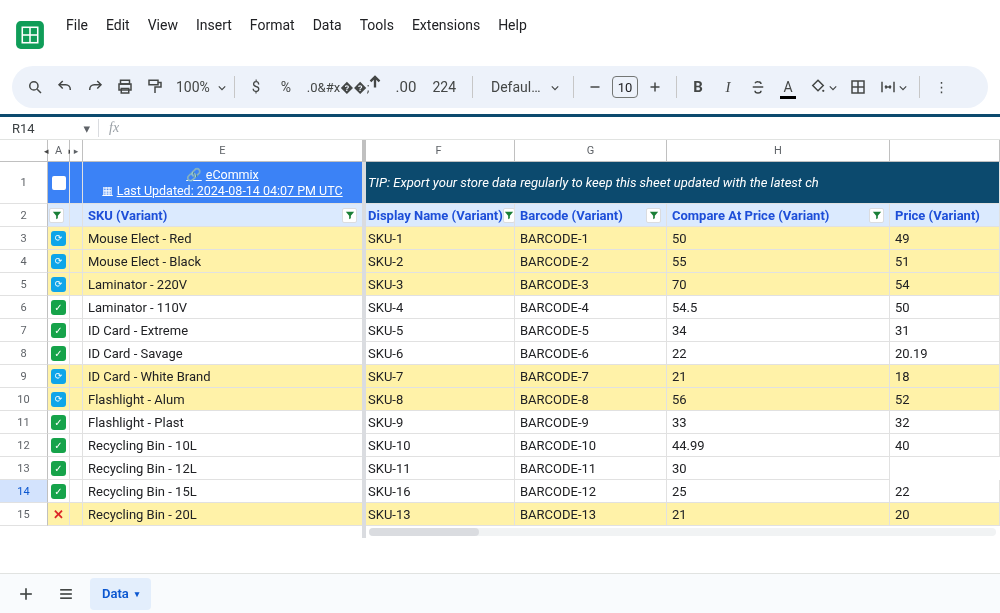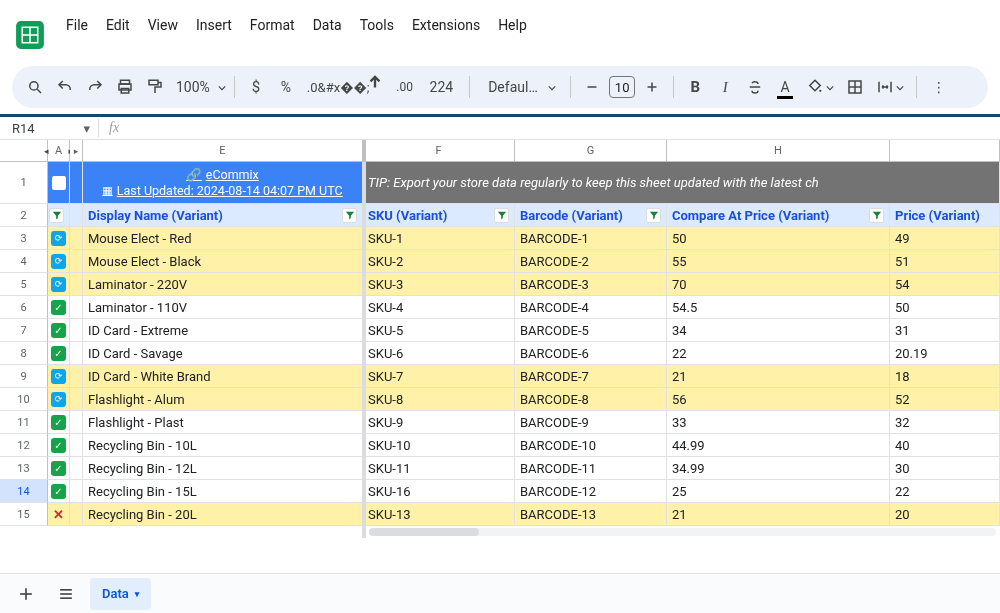".00" span { font-size: 12px -> 15px }
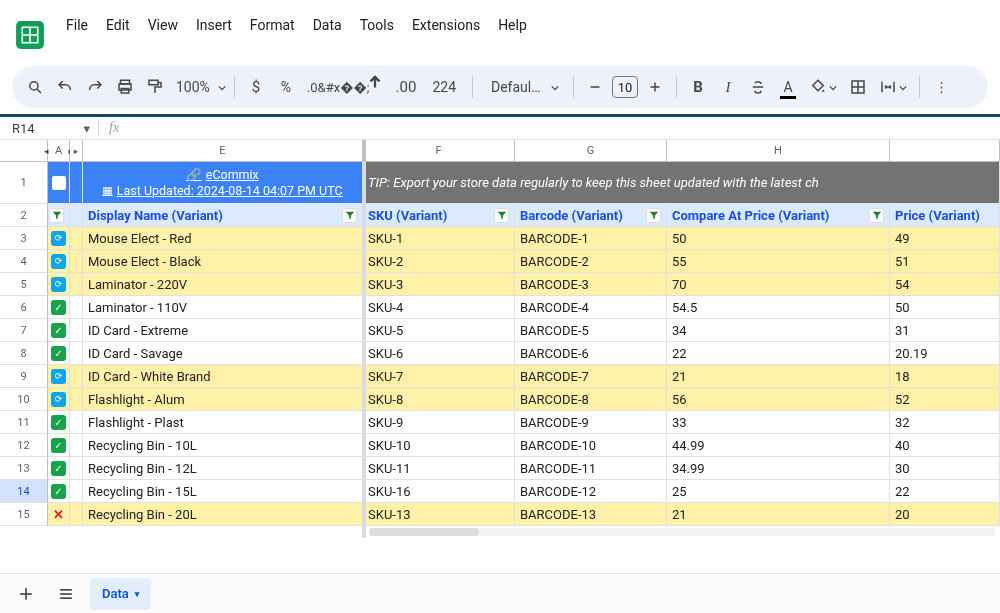"TIP: Export your store data" div.cell { background: #737373 -> #0c4a6e }
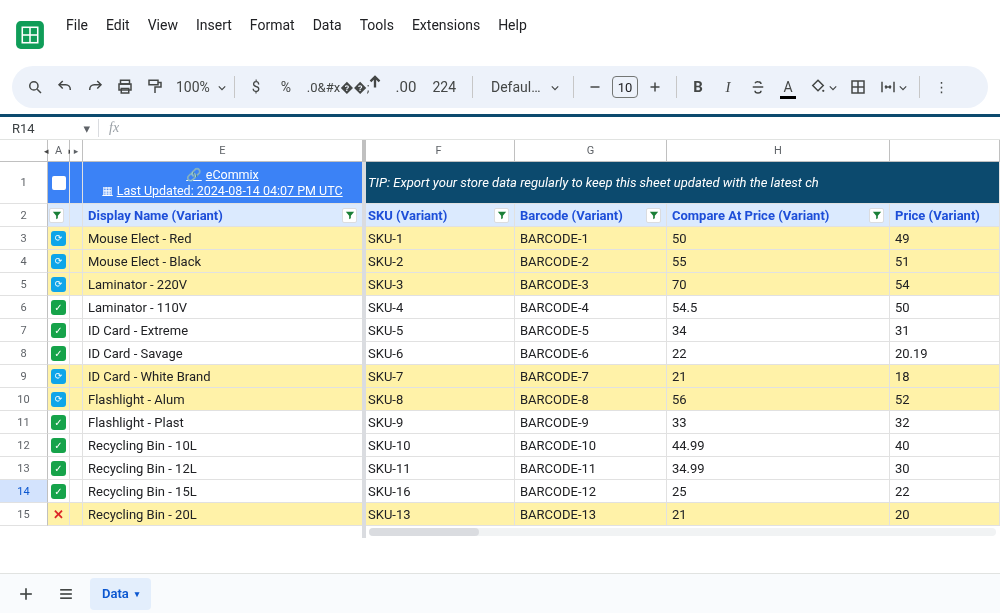"Display Name (Variant)" div.cell { order: before "SKU (Variant)" -> after "SKU (Variant)" }
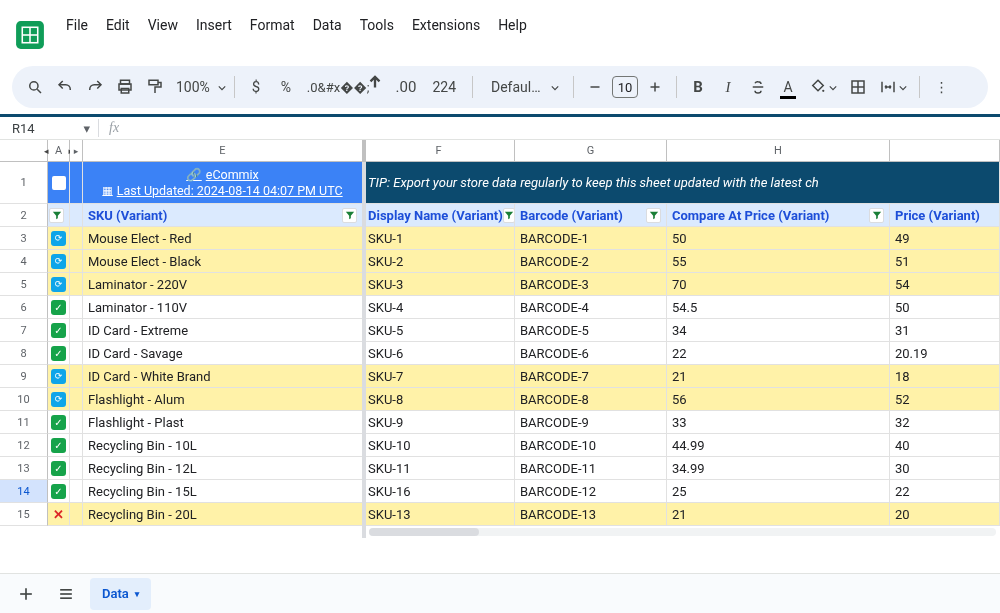"34.99" div.cell { html: <div>34.99</div> -> none }
